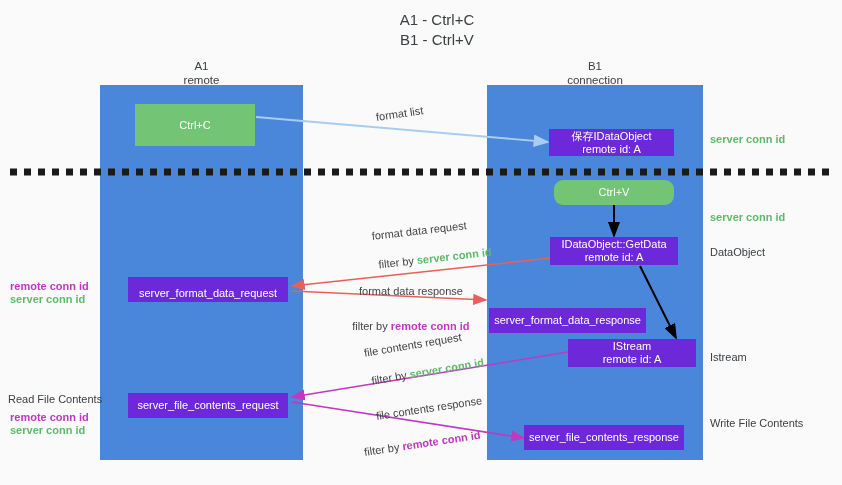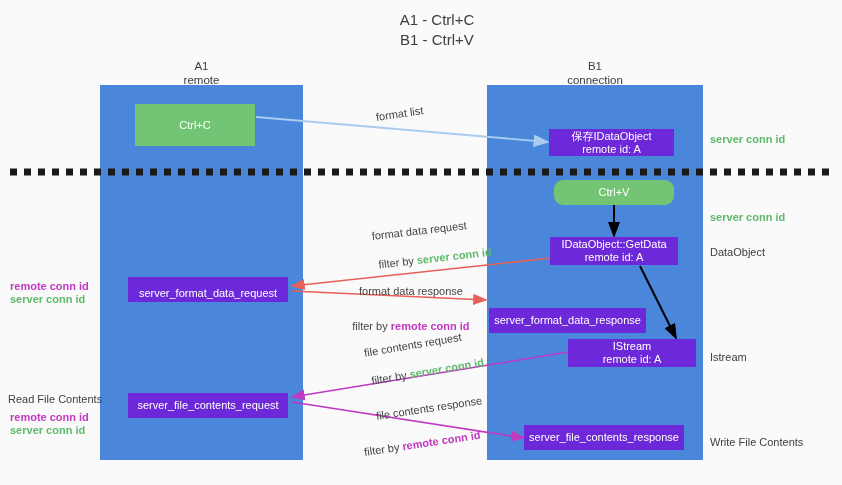"Write File Contents" div.lbl { top: 435px -> 416px }
